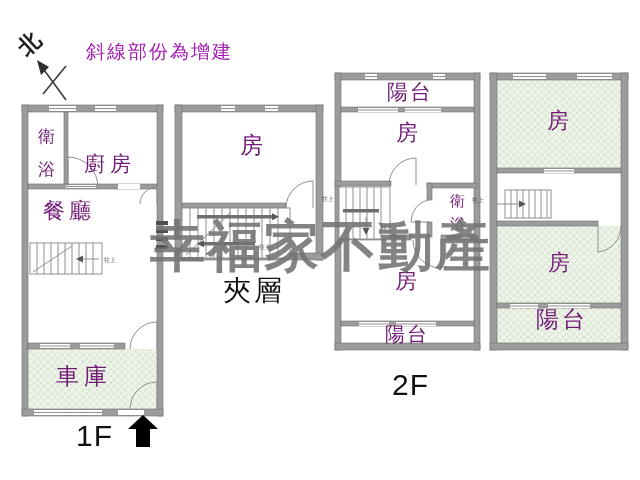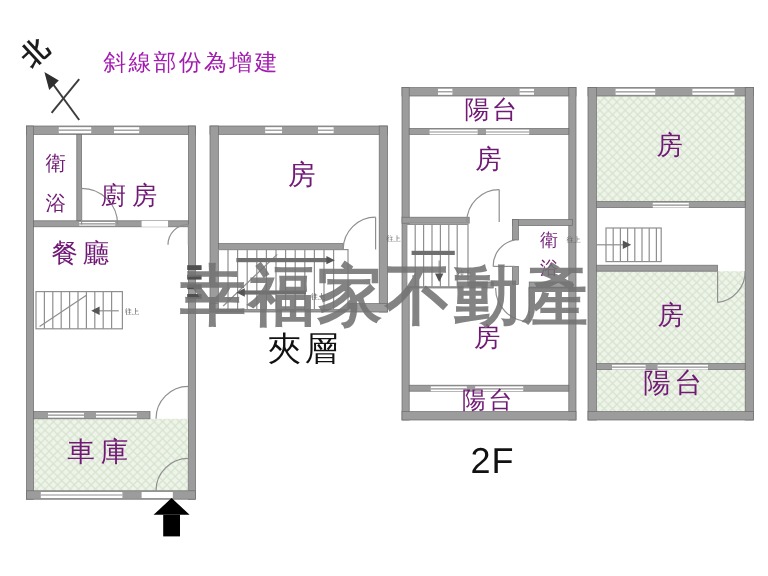"1F" div.floor-label { html: none -> <div>1F</div> }
